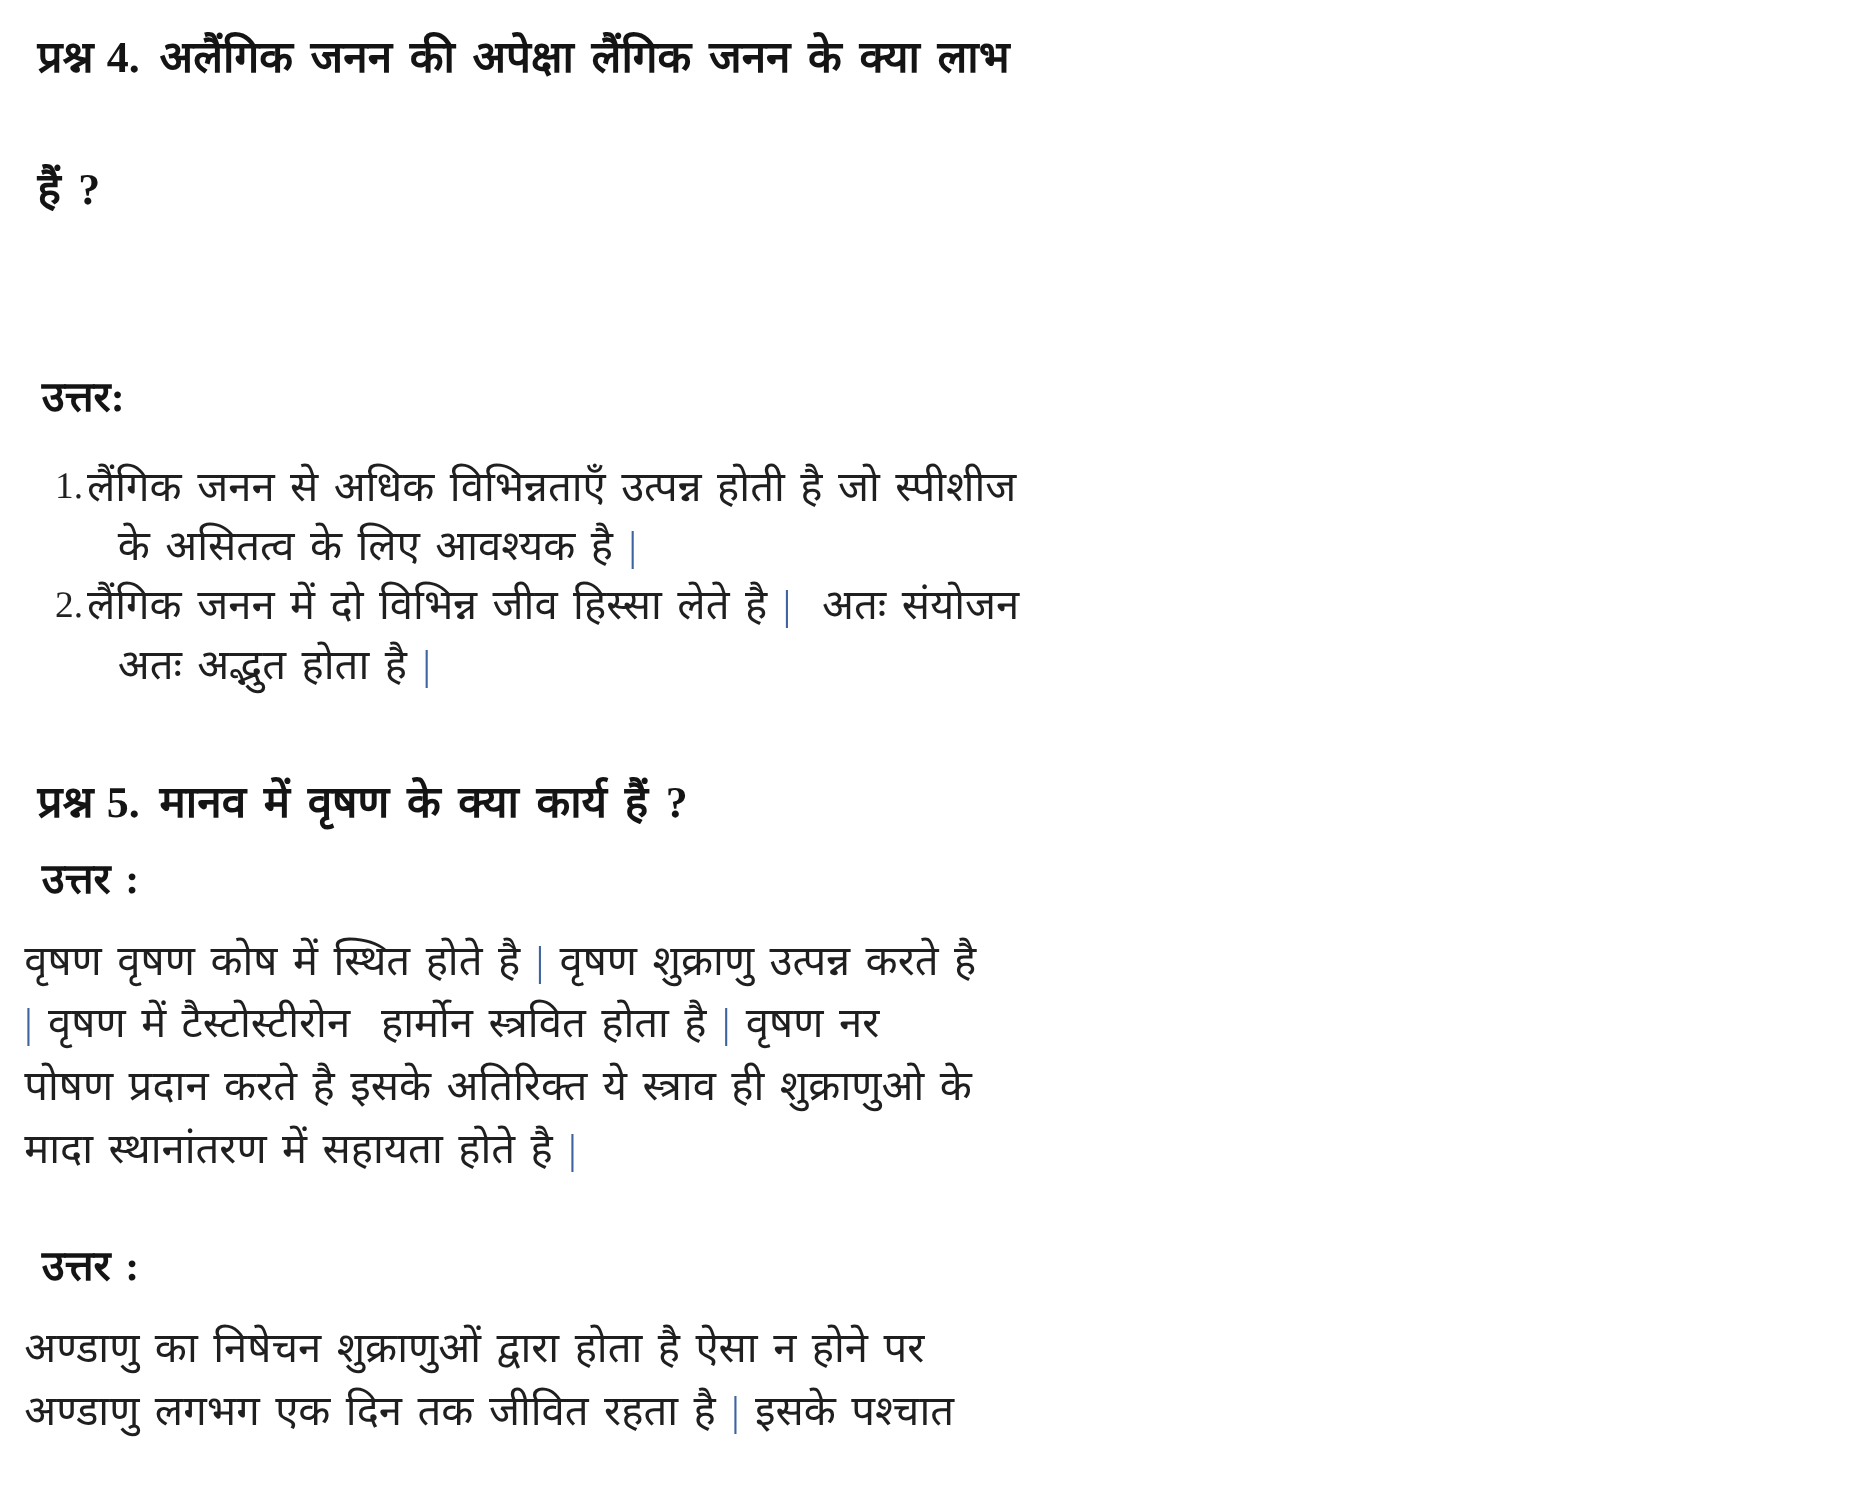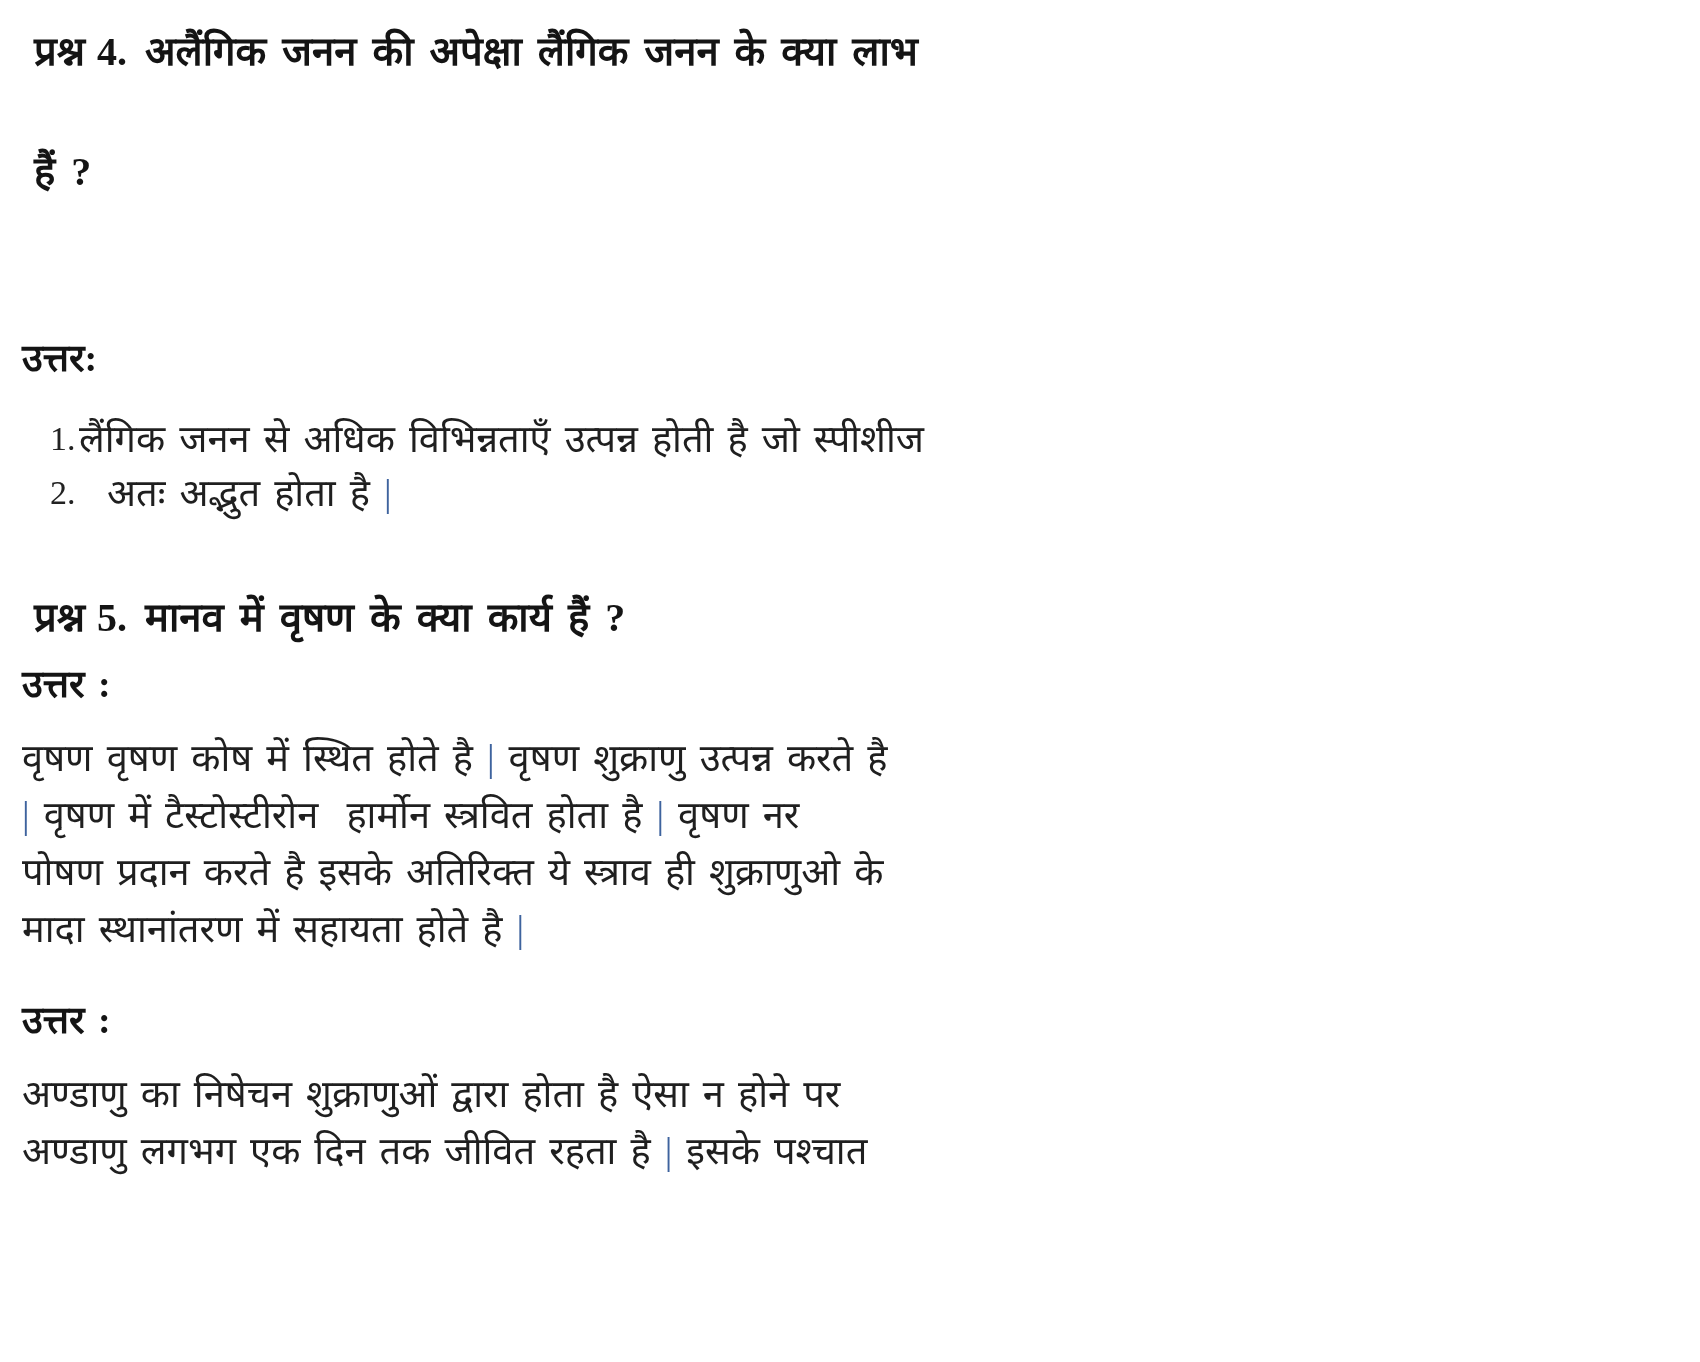"उत्तर:" .a-label { margin: 0 -> 16px }
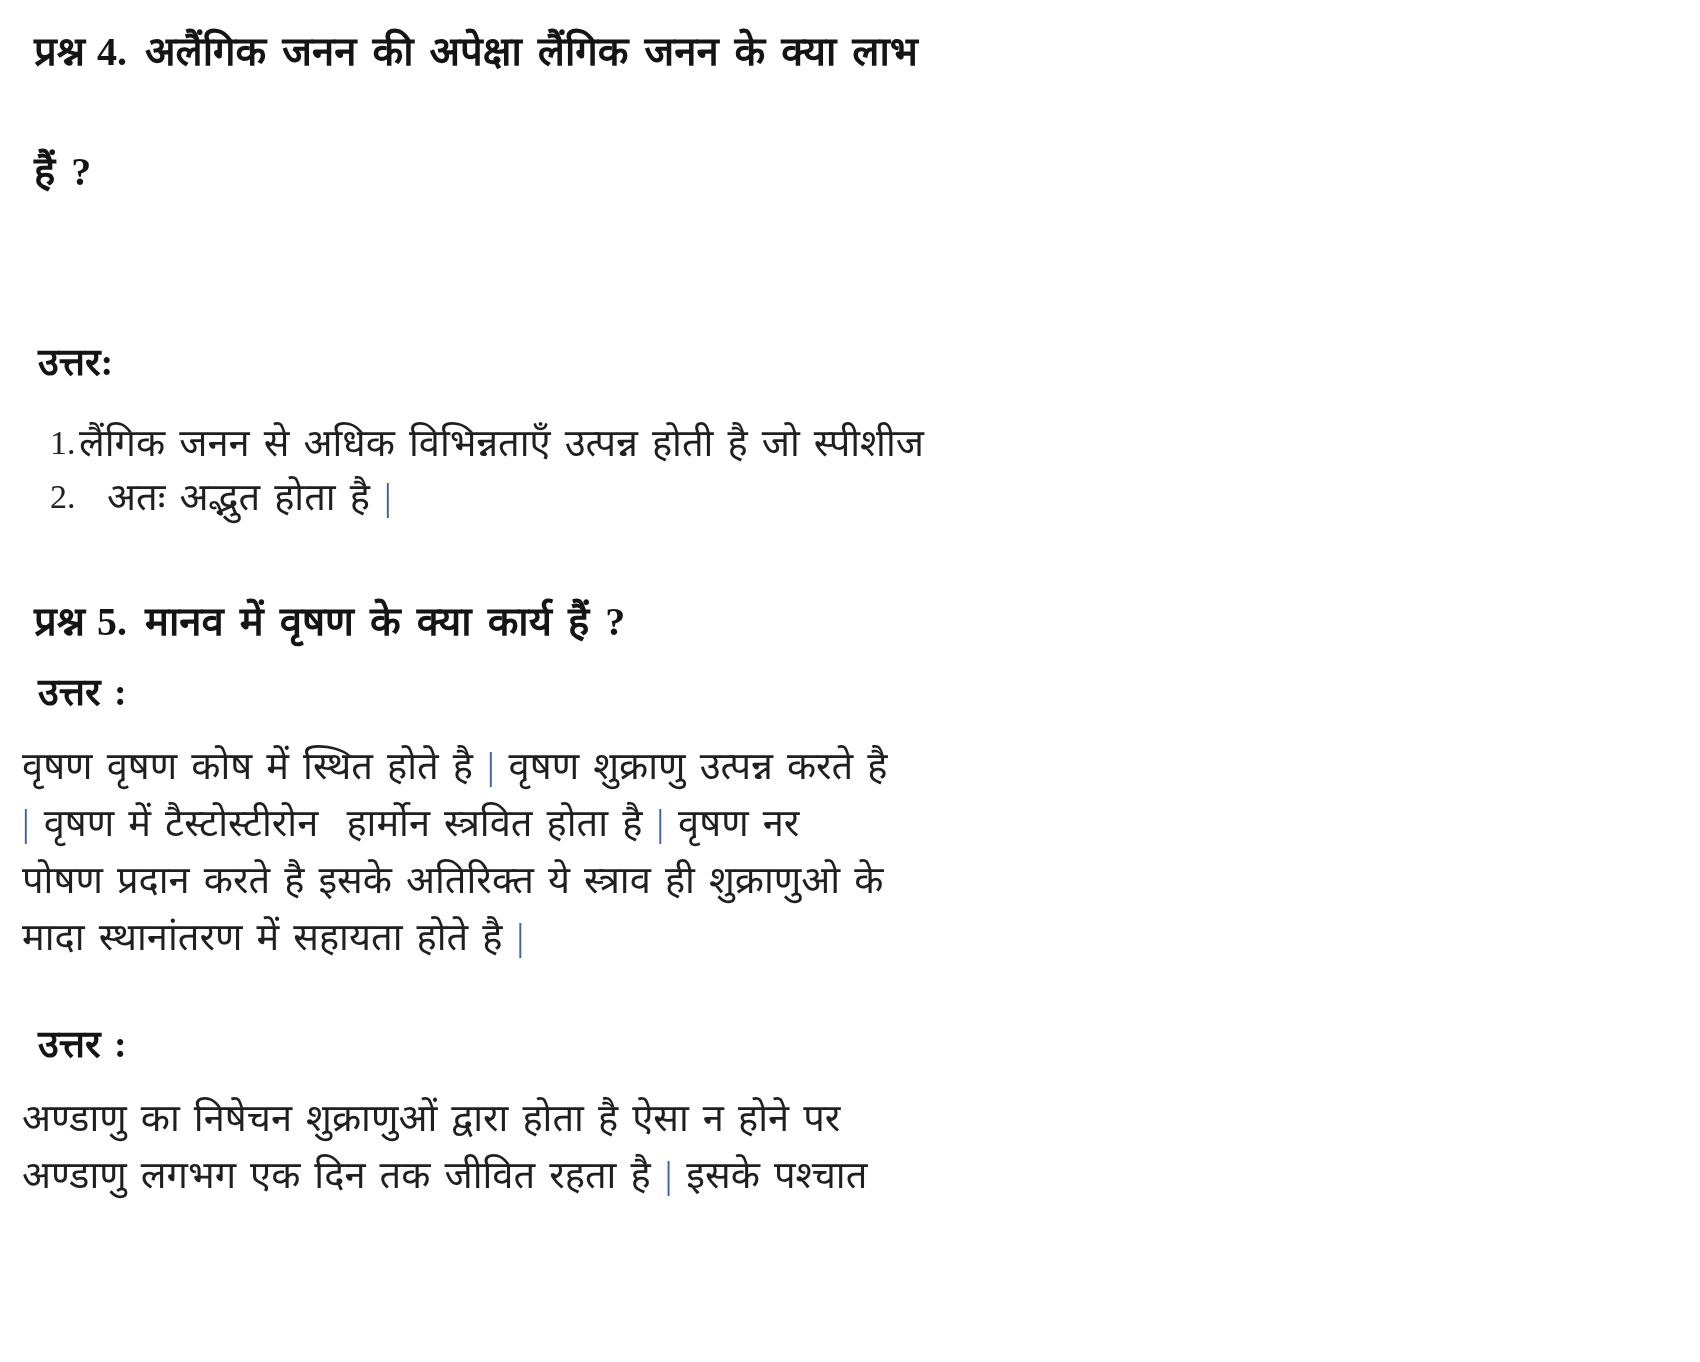"के असितत्व के लिए आवश्यक" div.li-line { html: none -> <div>के असितत्व के लिए आवश्यक है <span>|</span></div> }
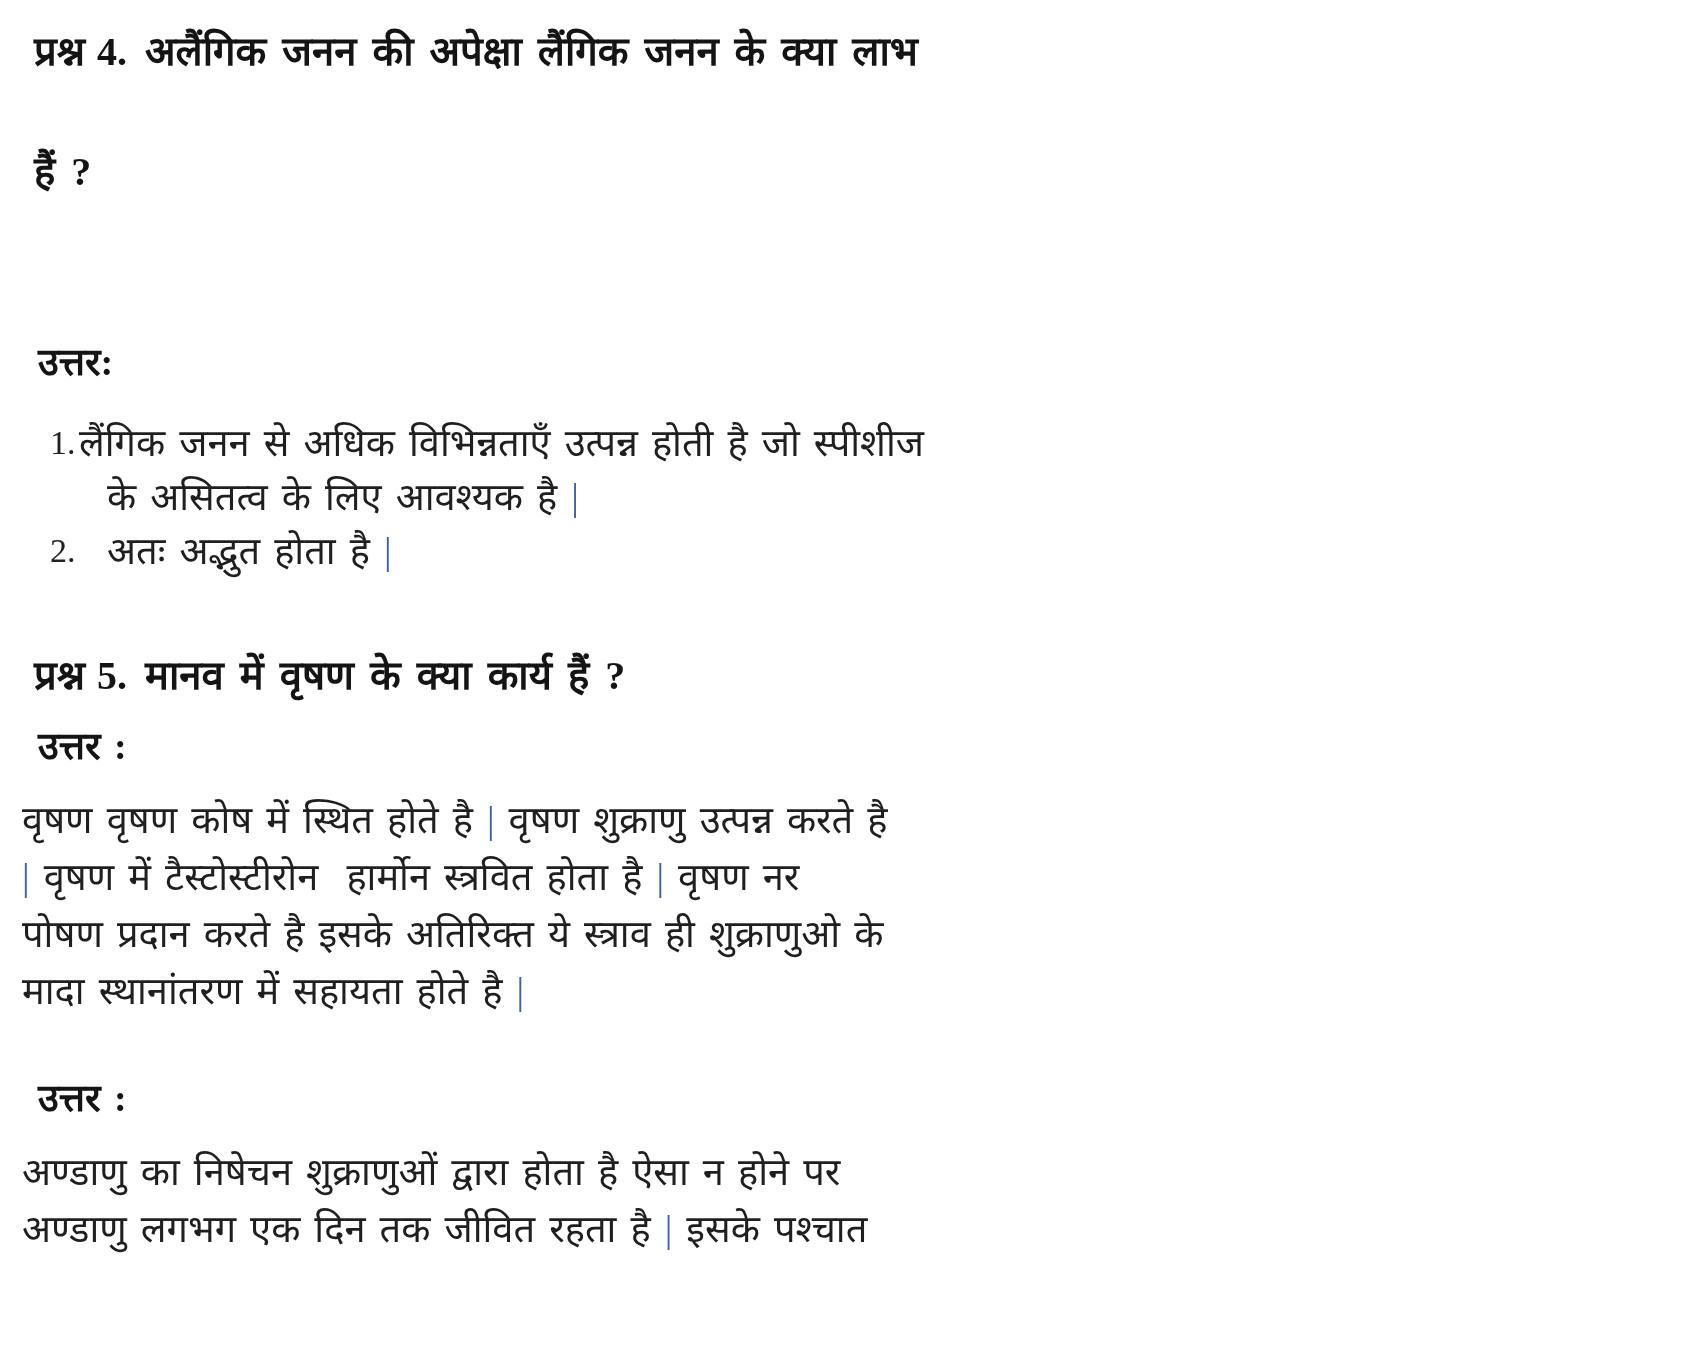"लैंगिक जनन में दो विभिन्न" span { html: none -> <span>लैंगिक जनन में दो विभिन्न जीव हिस्सा लेते है <span>|</span> अतः संयोजन</span> }
